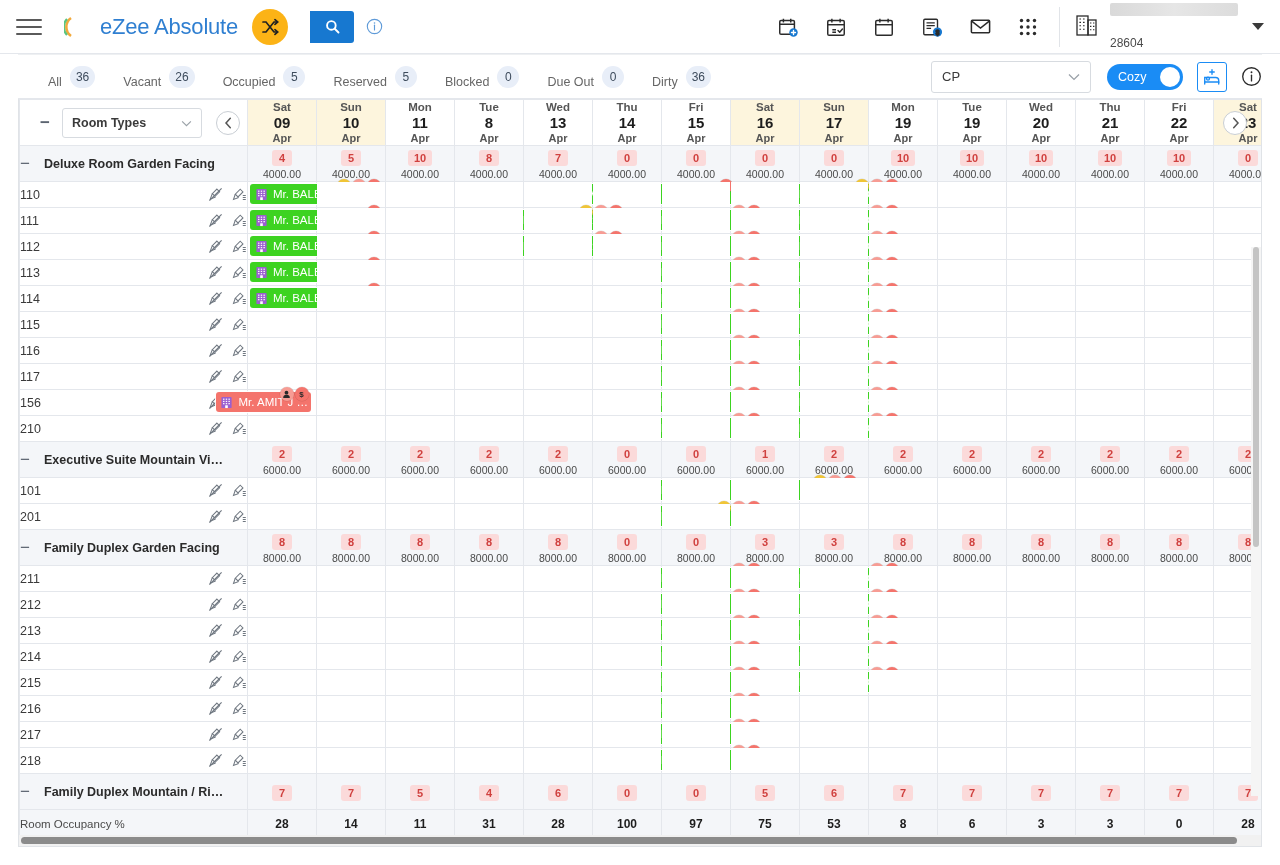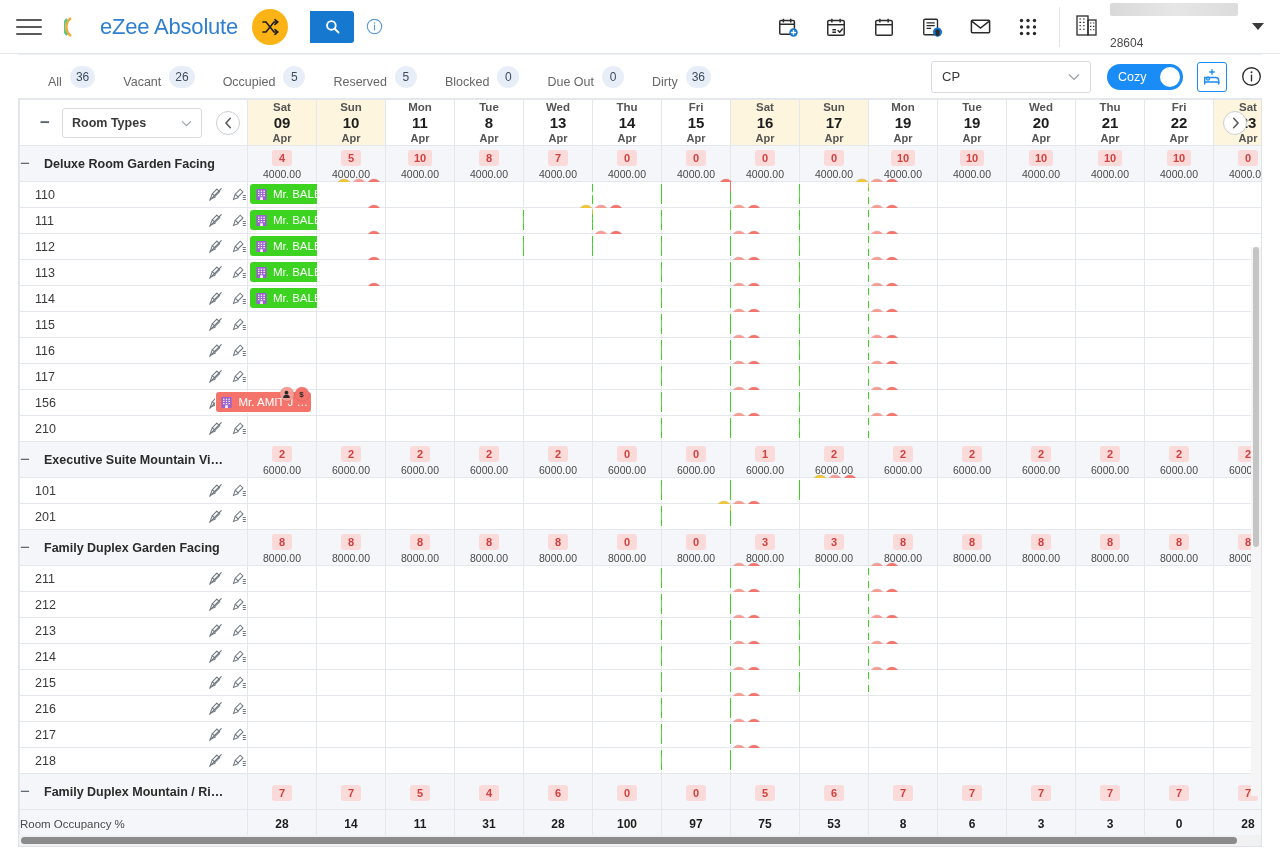"110" .room-label-inner { margin-left: 15px -> none }
